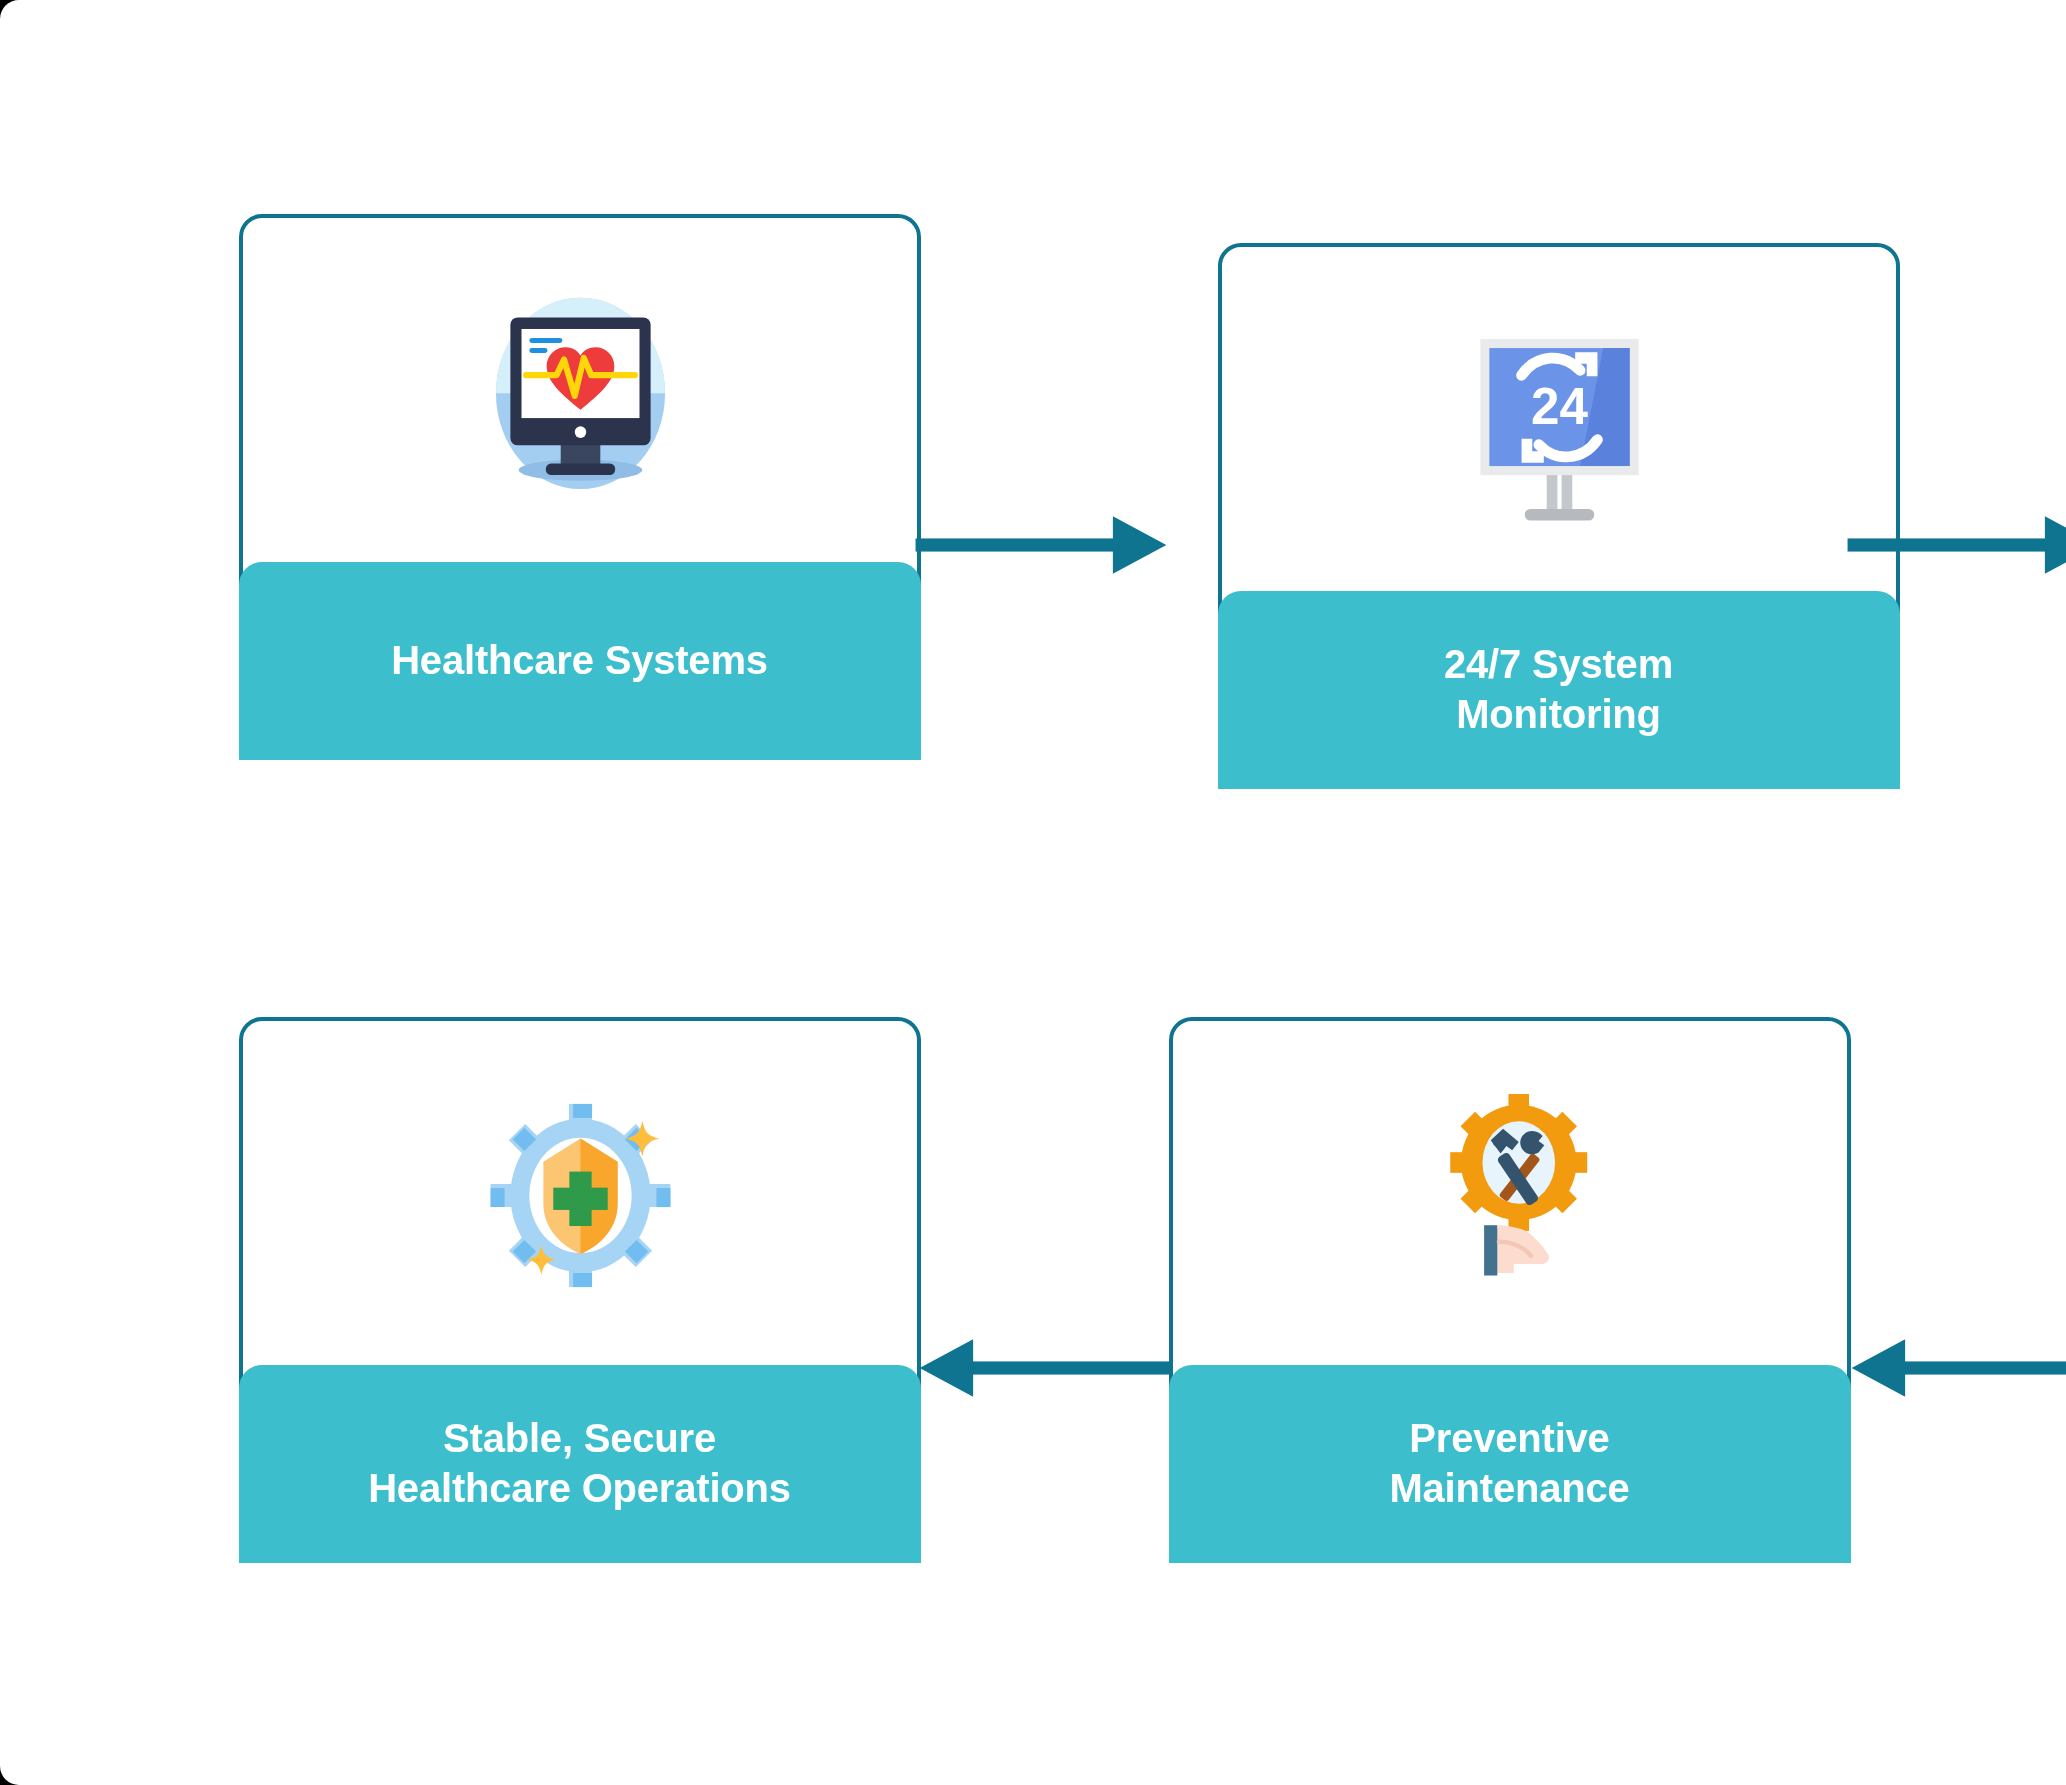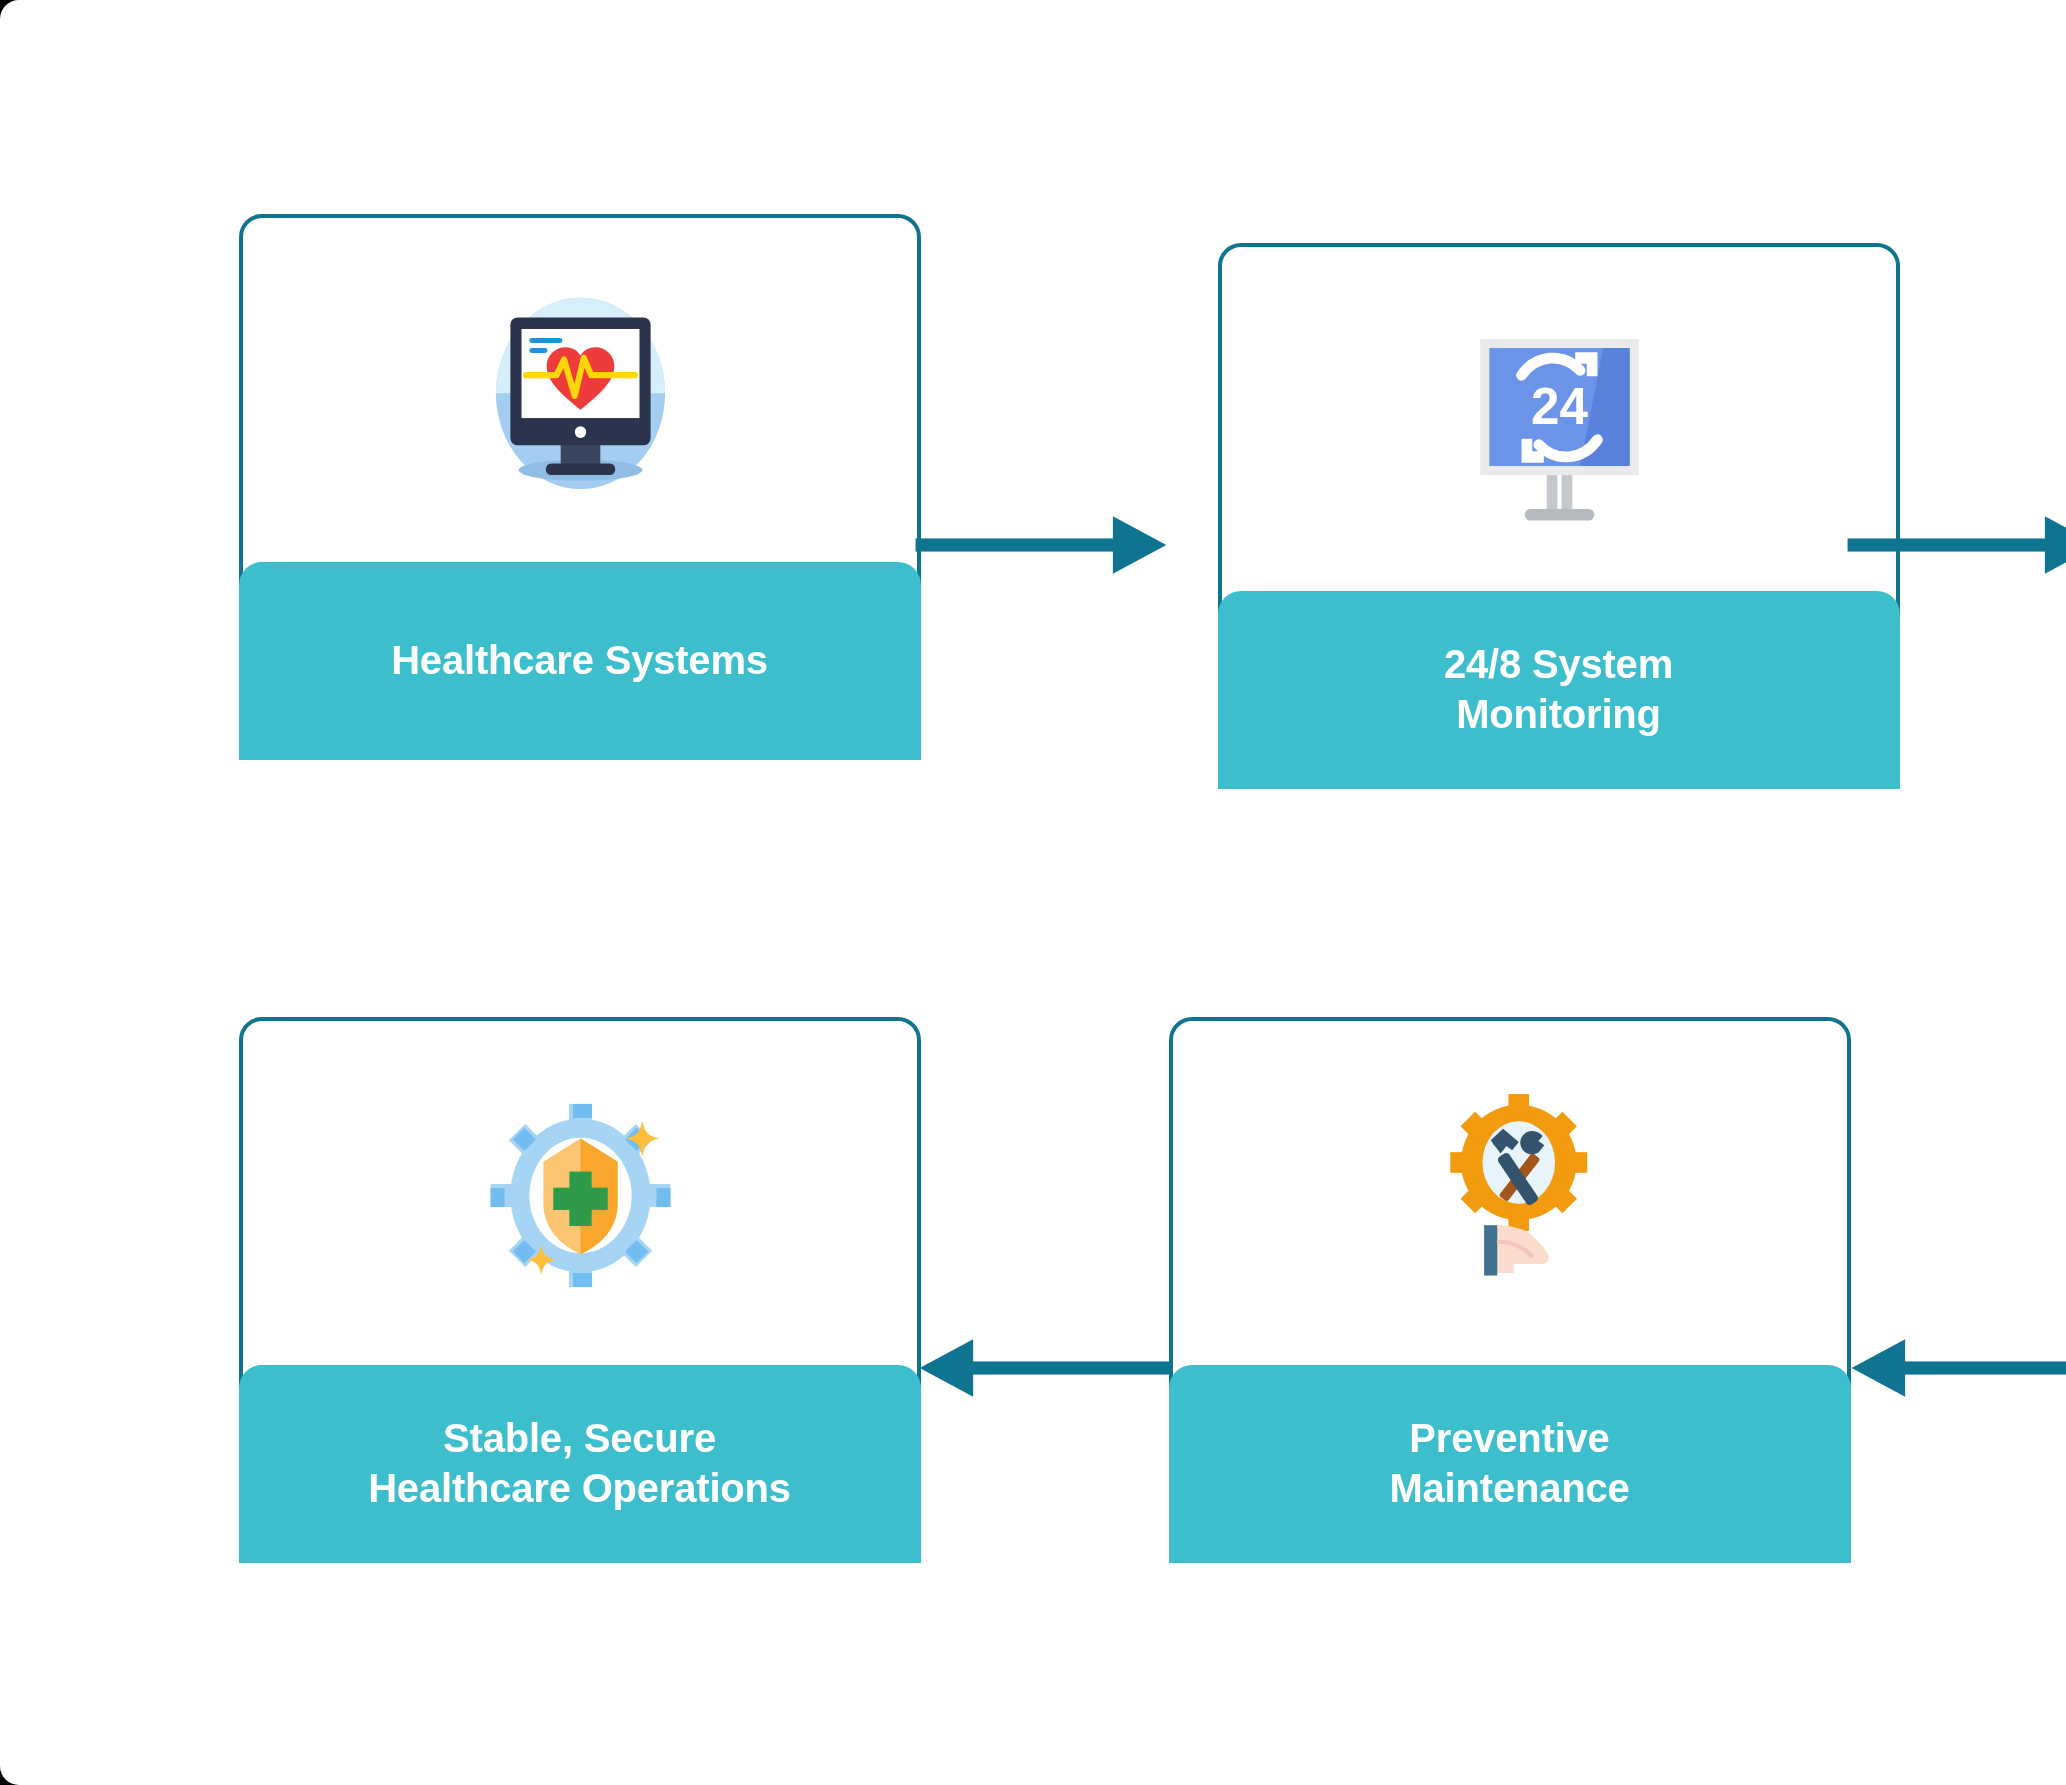"24/8 System" div.card-label { text: 24/8 -> 24/7 }
